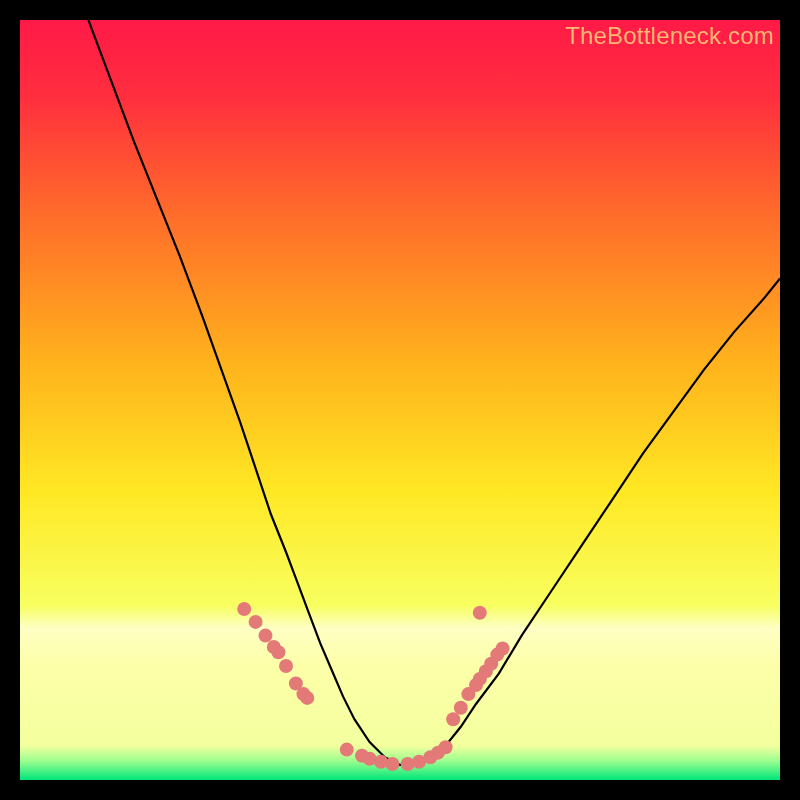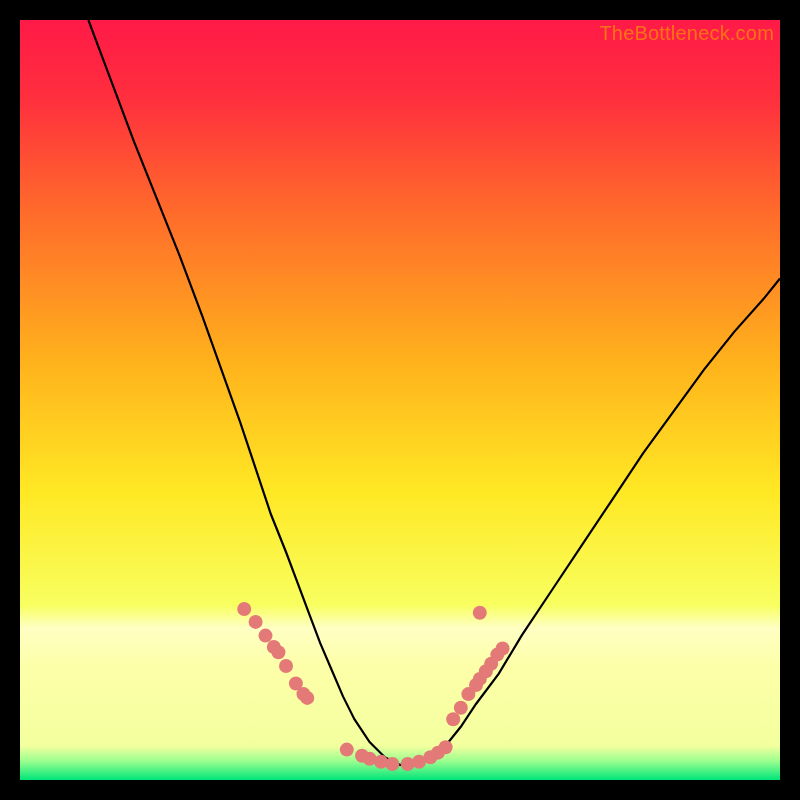"TheBottleneck.com" .watermark { color: #f97316 -> #fdba74; font-size: 20px -> 24px }
